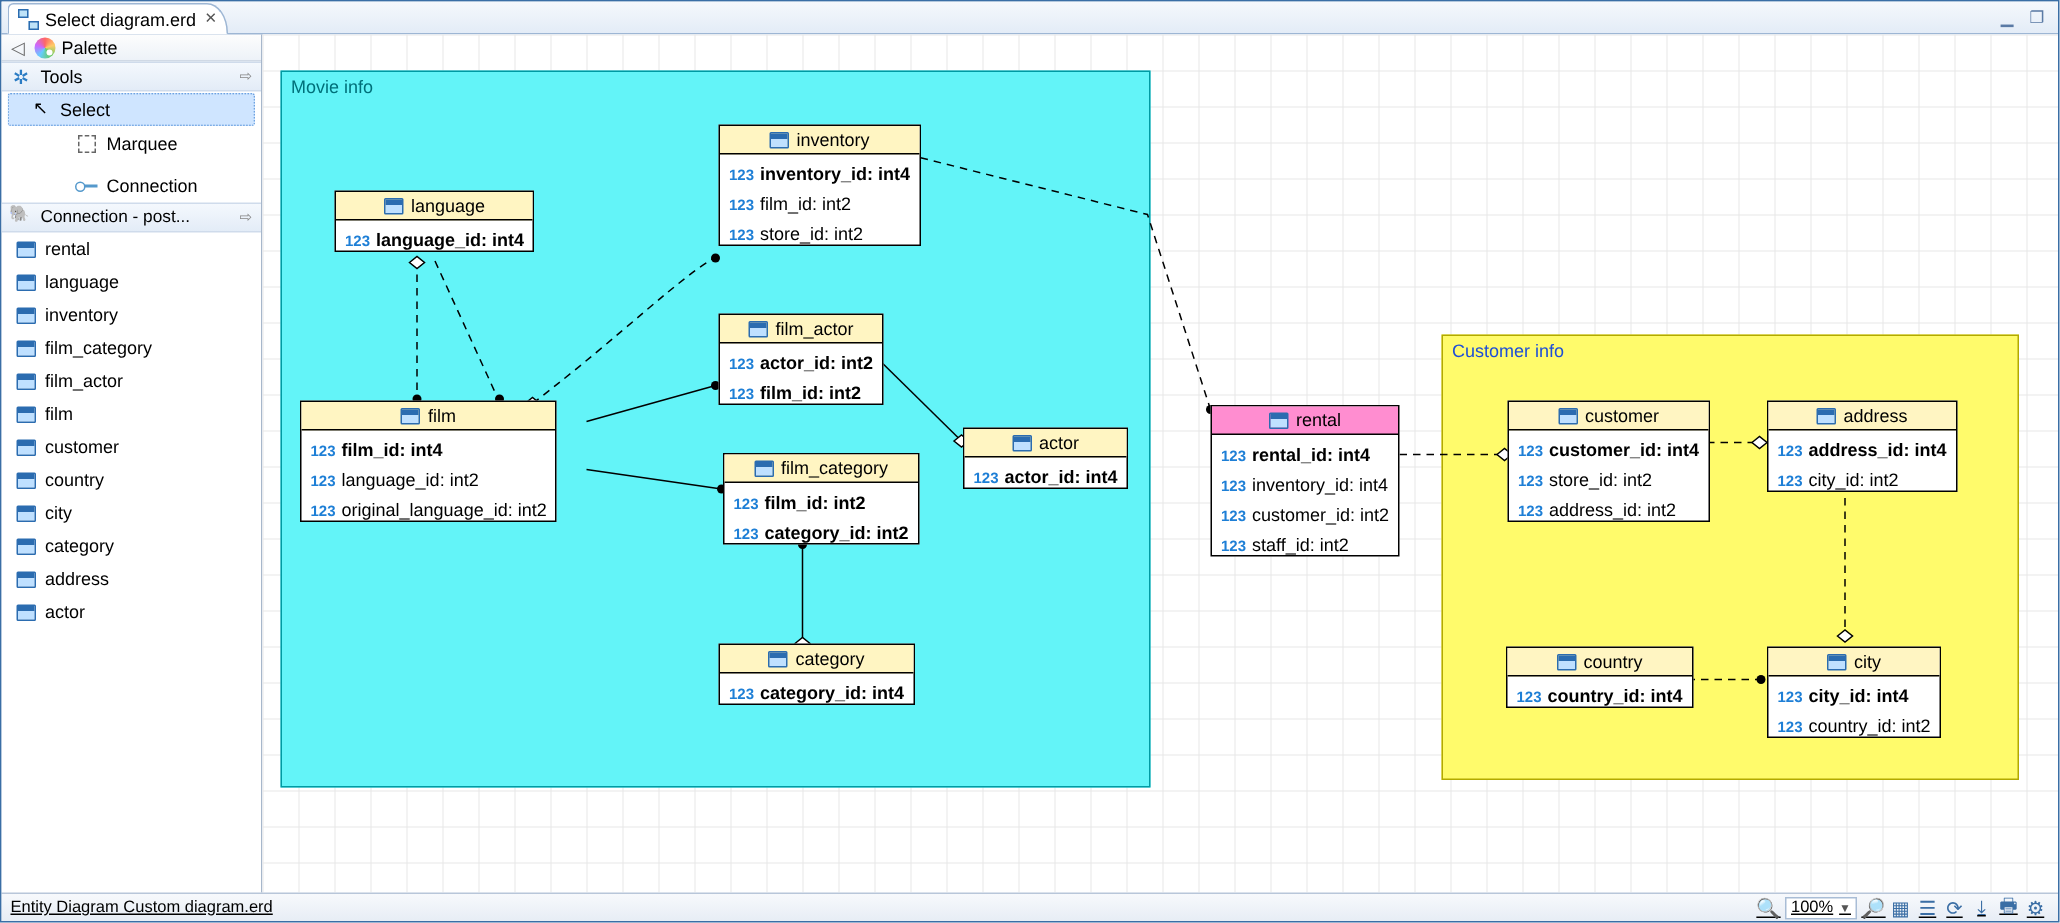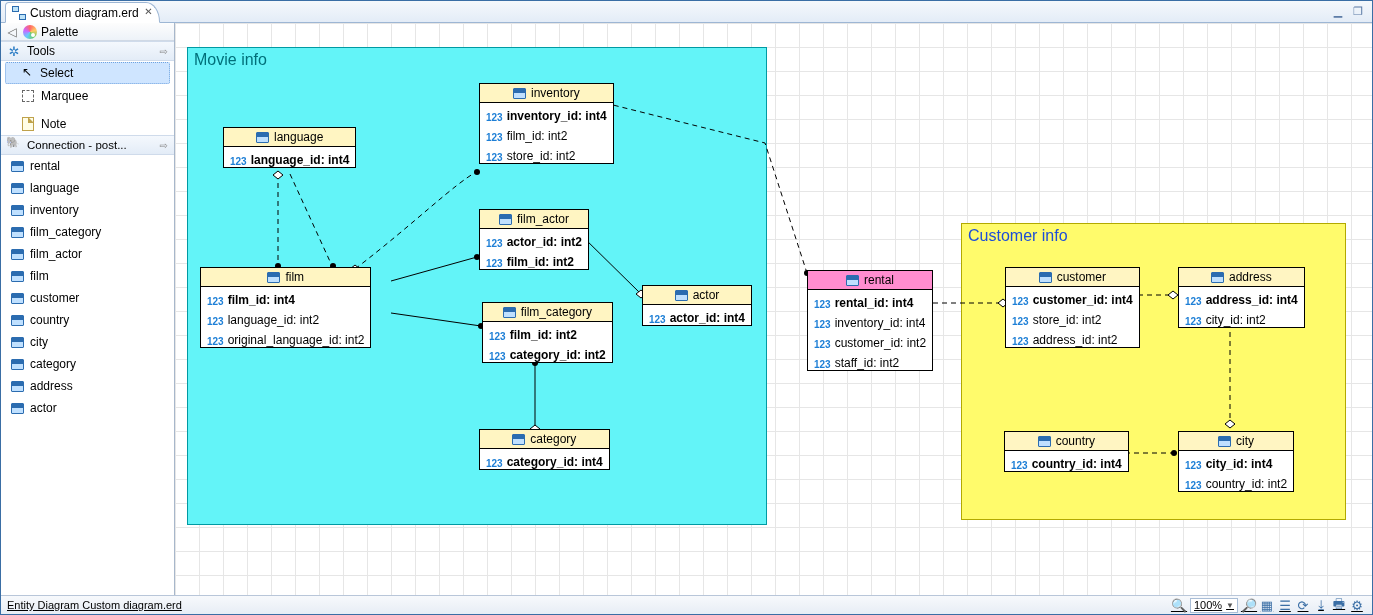"Custom diagram.erd" span { text: Custom -> Select }
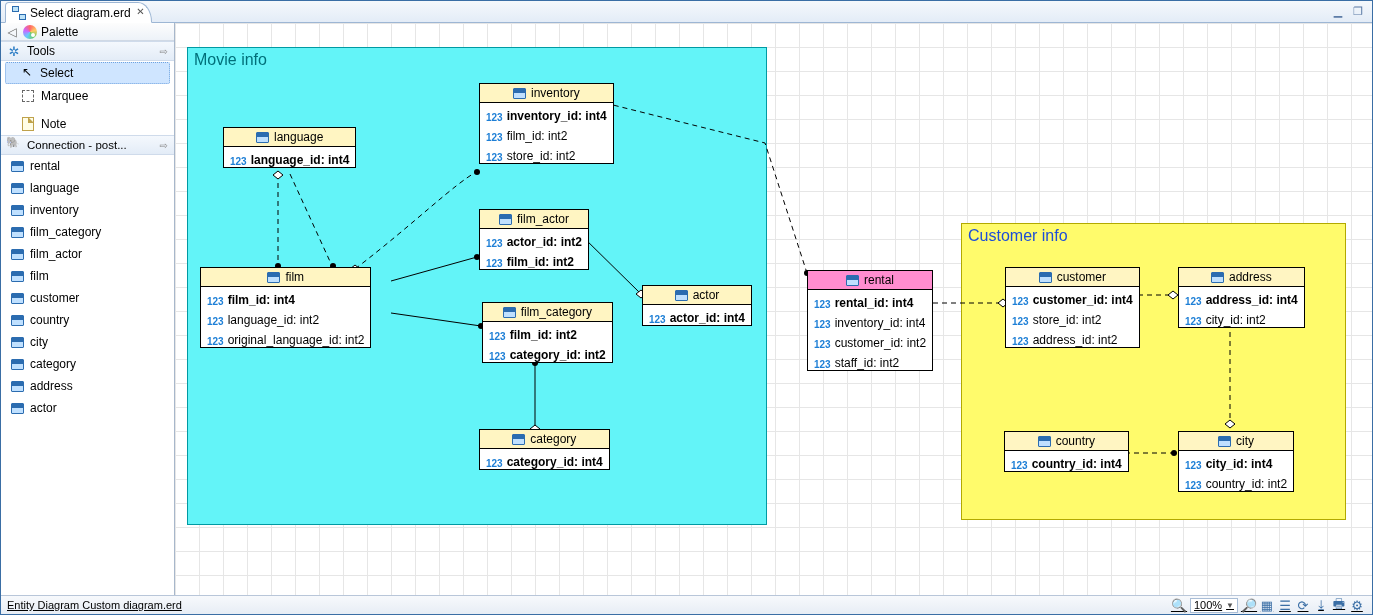"Movie info" .region .region-label { font-size: 16px -> 12px }
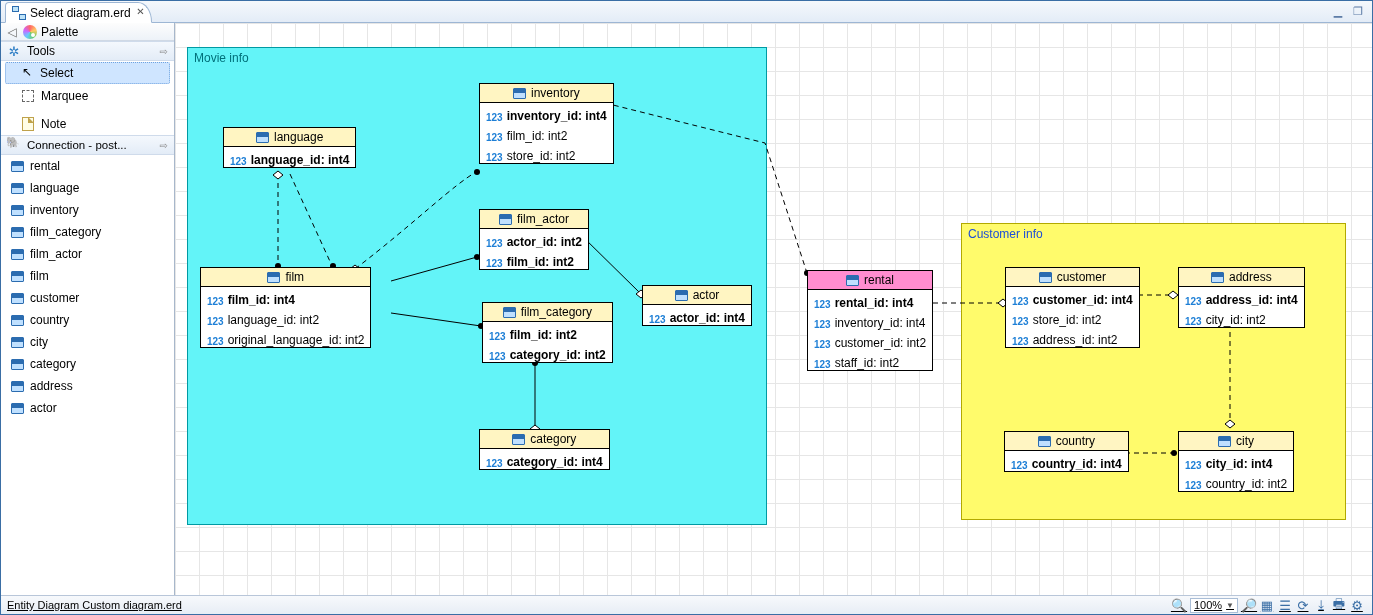"Marquee" .palette-item { margin-left: none -> 30px }
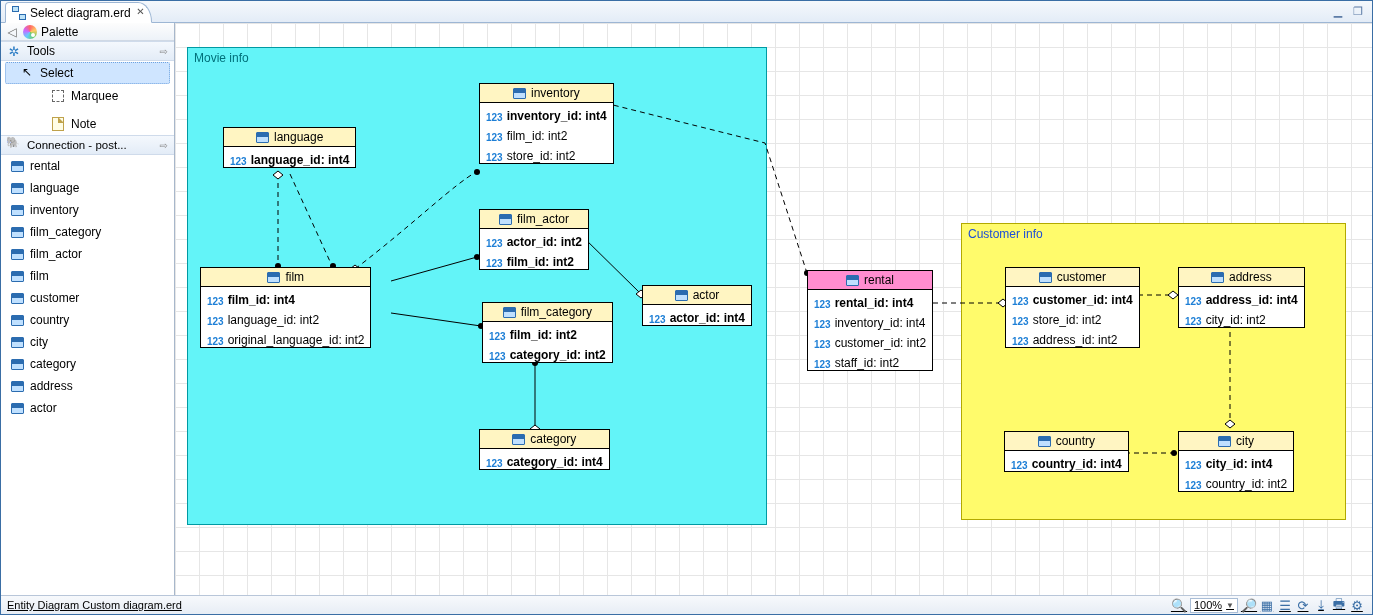"Connection" div.palette-item { html: none -> <div> <span> <span></span> </span> <span>Connection</span> </div> }
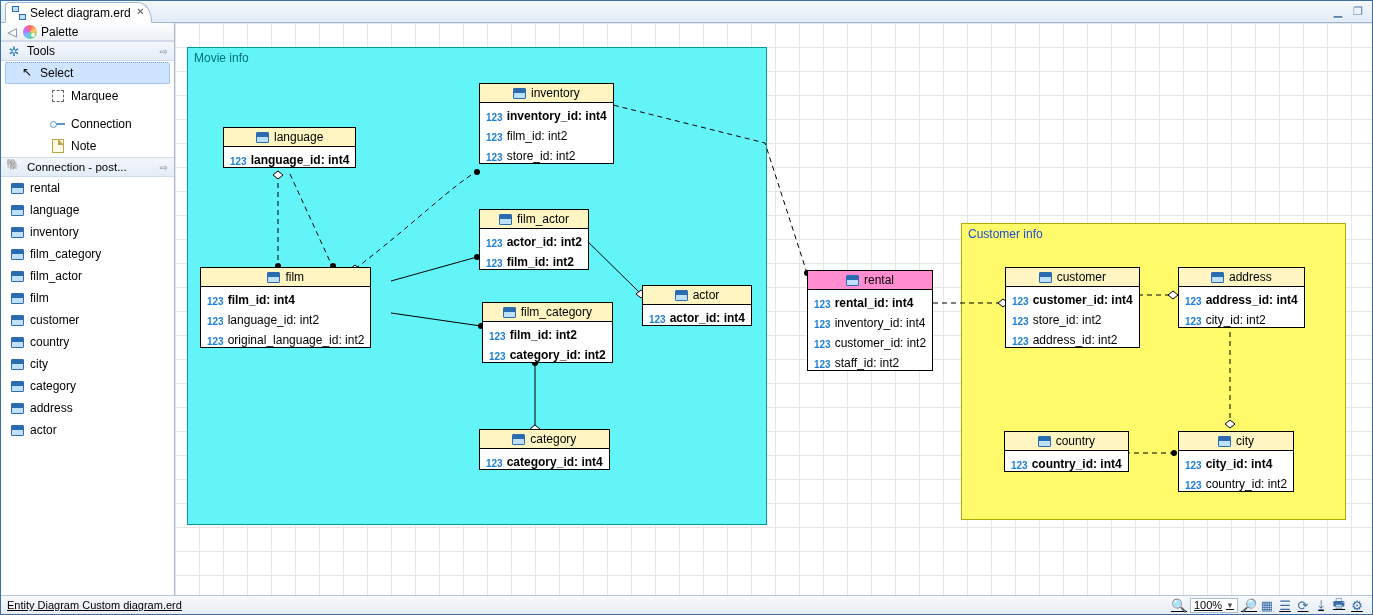"Note" div.palette-item { html: <div> <span> <span></span> </span> <span>Note</span> </div> -> none }
